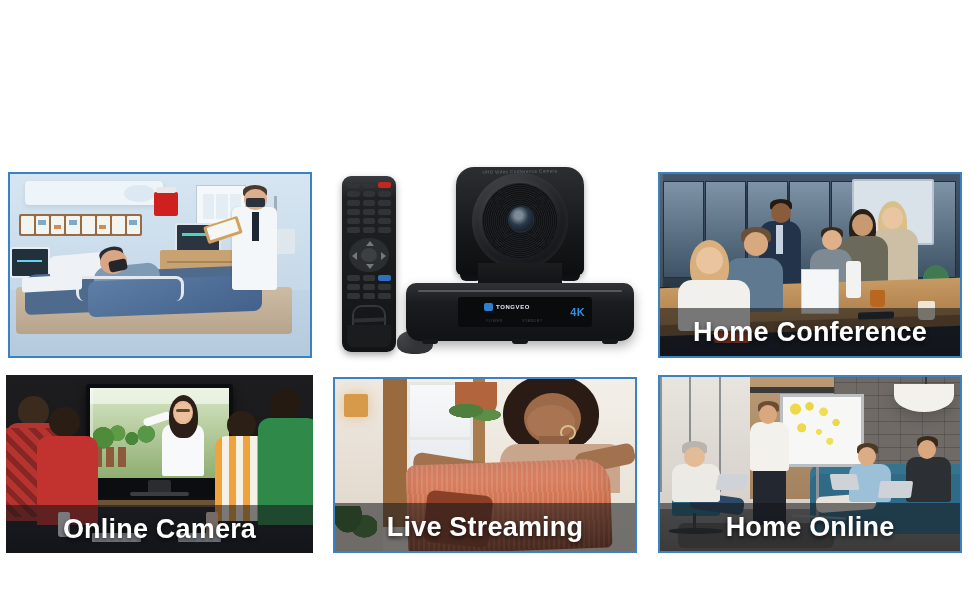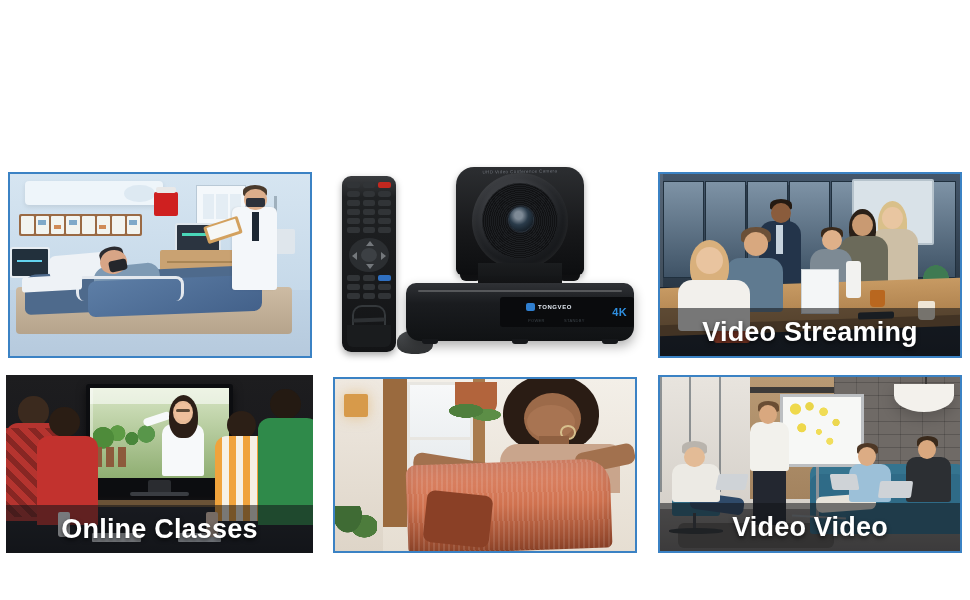"4K" .cam-panel { margin-left: 42px -> none }
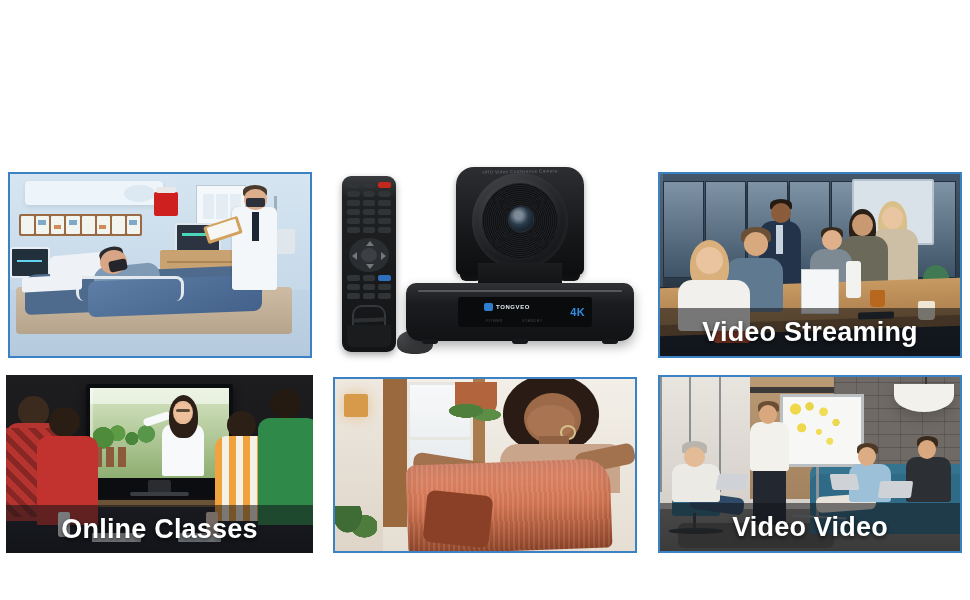"Video Streaming" span.caption-text { text: Video Streaming -> Home Conference }
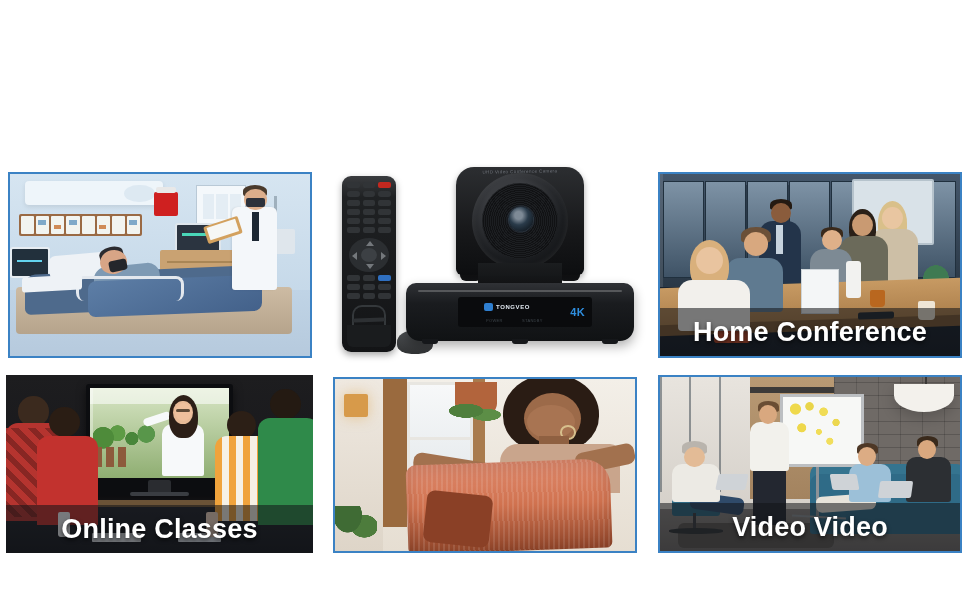"Online Classes" span.caption-text { text: Classes -> Camera }
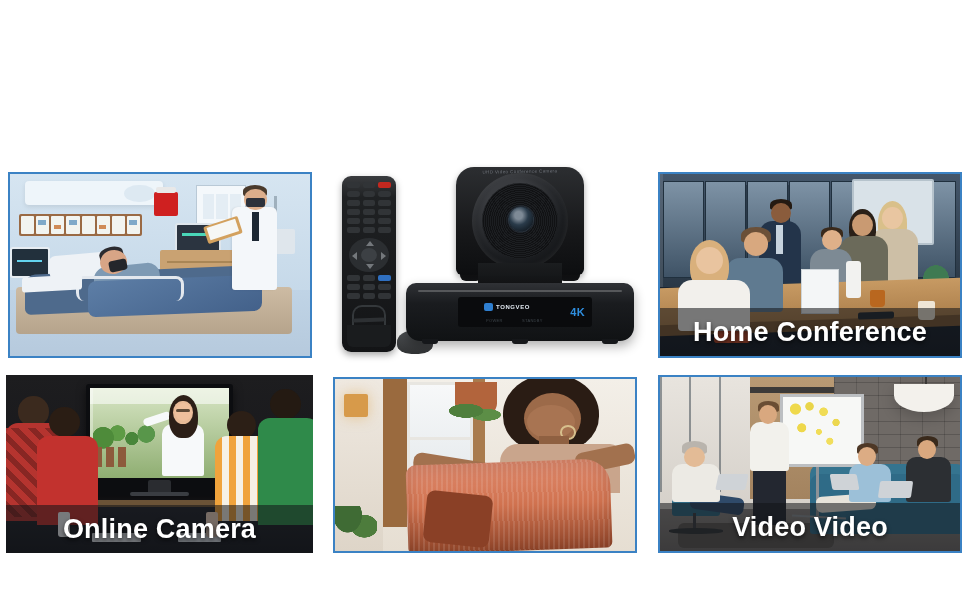"Live Streaming" div.caption-band { html: none -> <div> <span>Live Streaming</span> </div> }
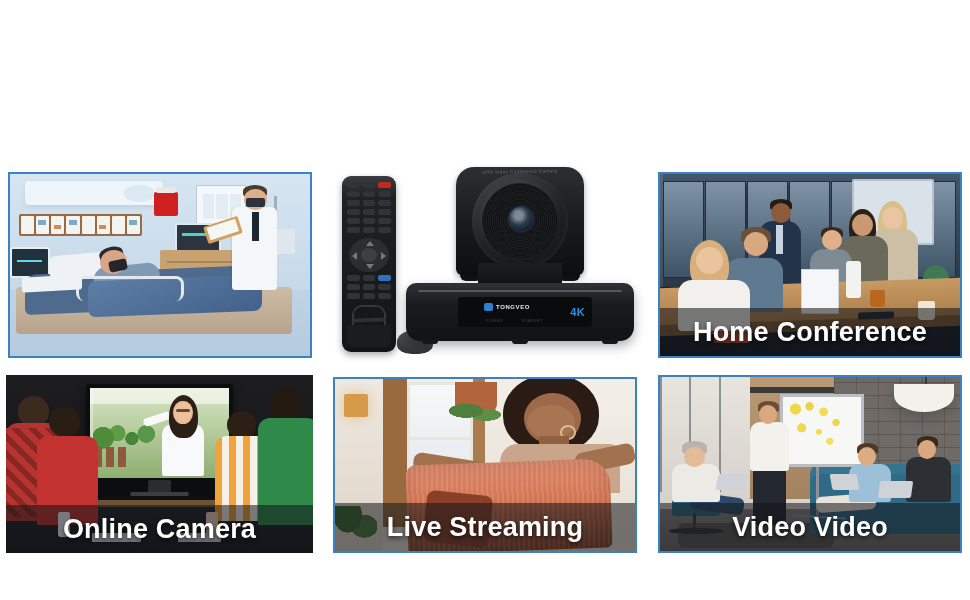"Video Video" span.caption-text { text: Video Video -> Home Online }
